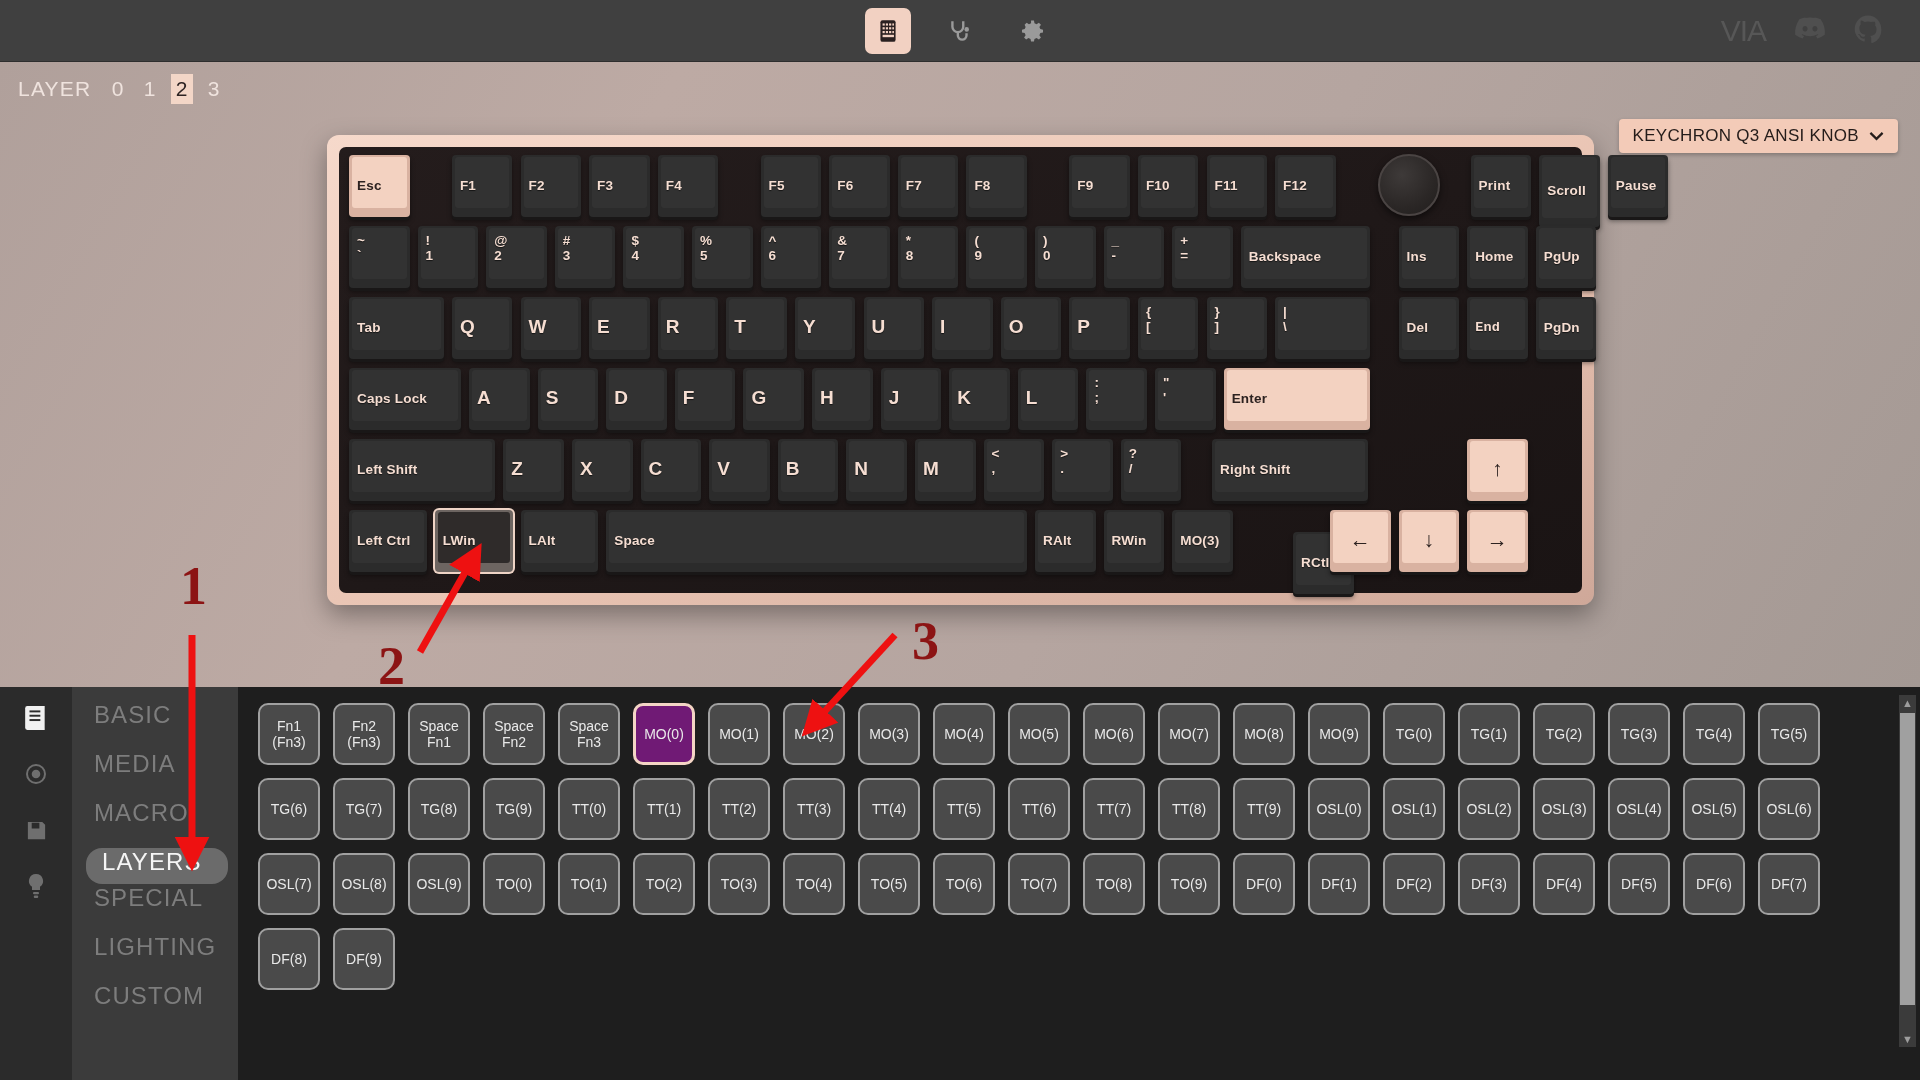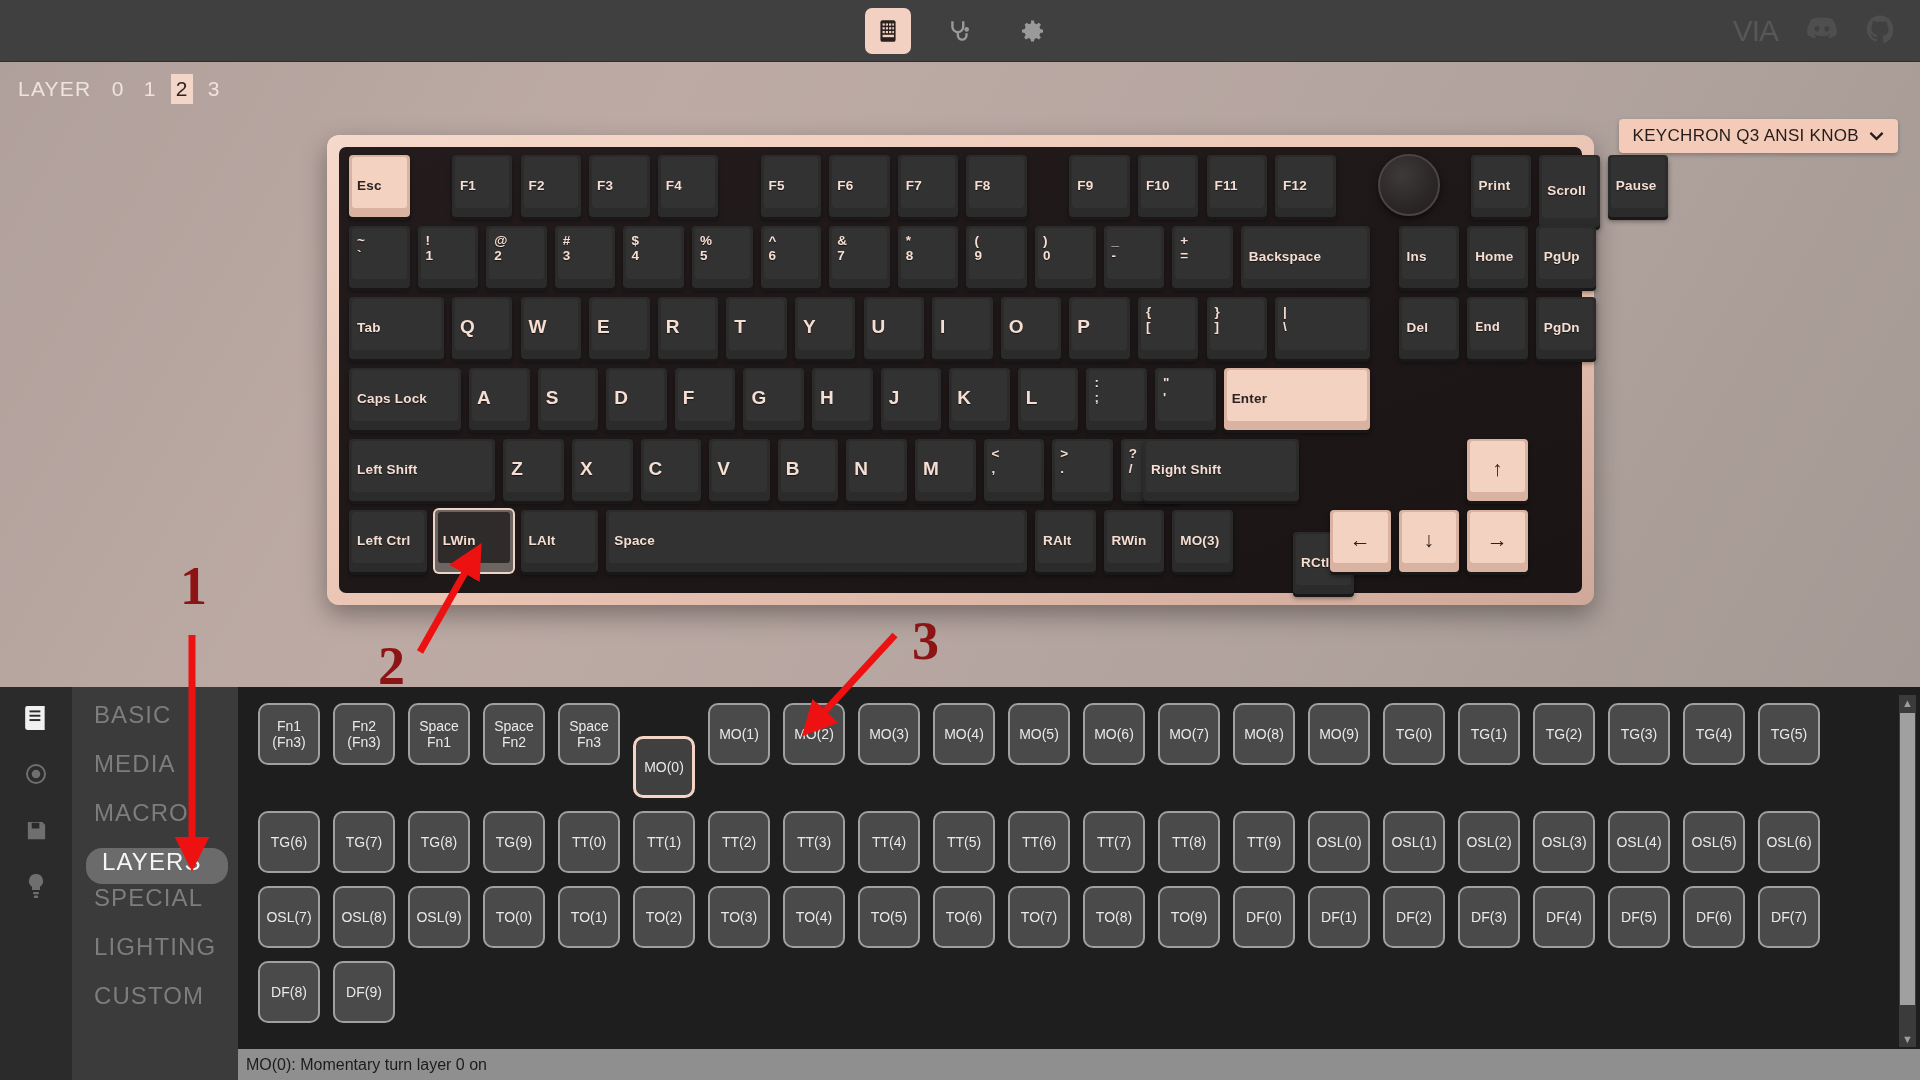"VIA" .topbar-right { right: 26px -> 38px }
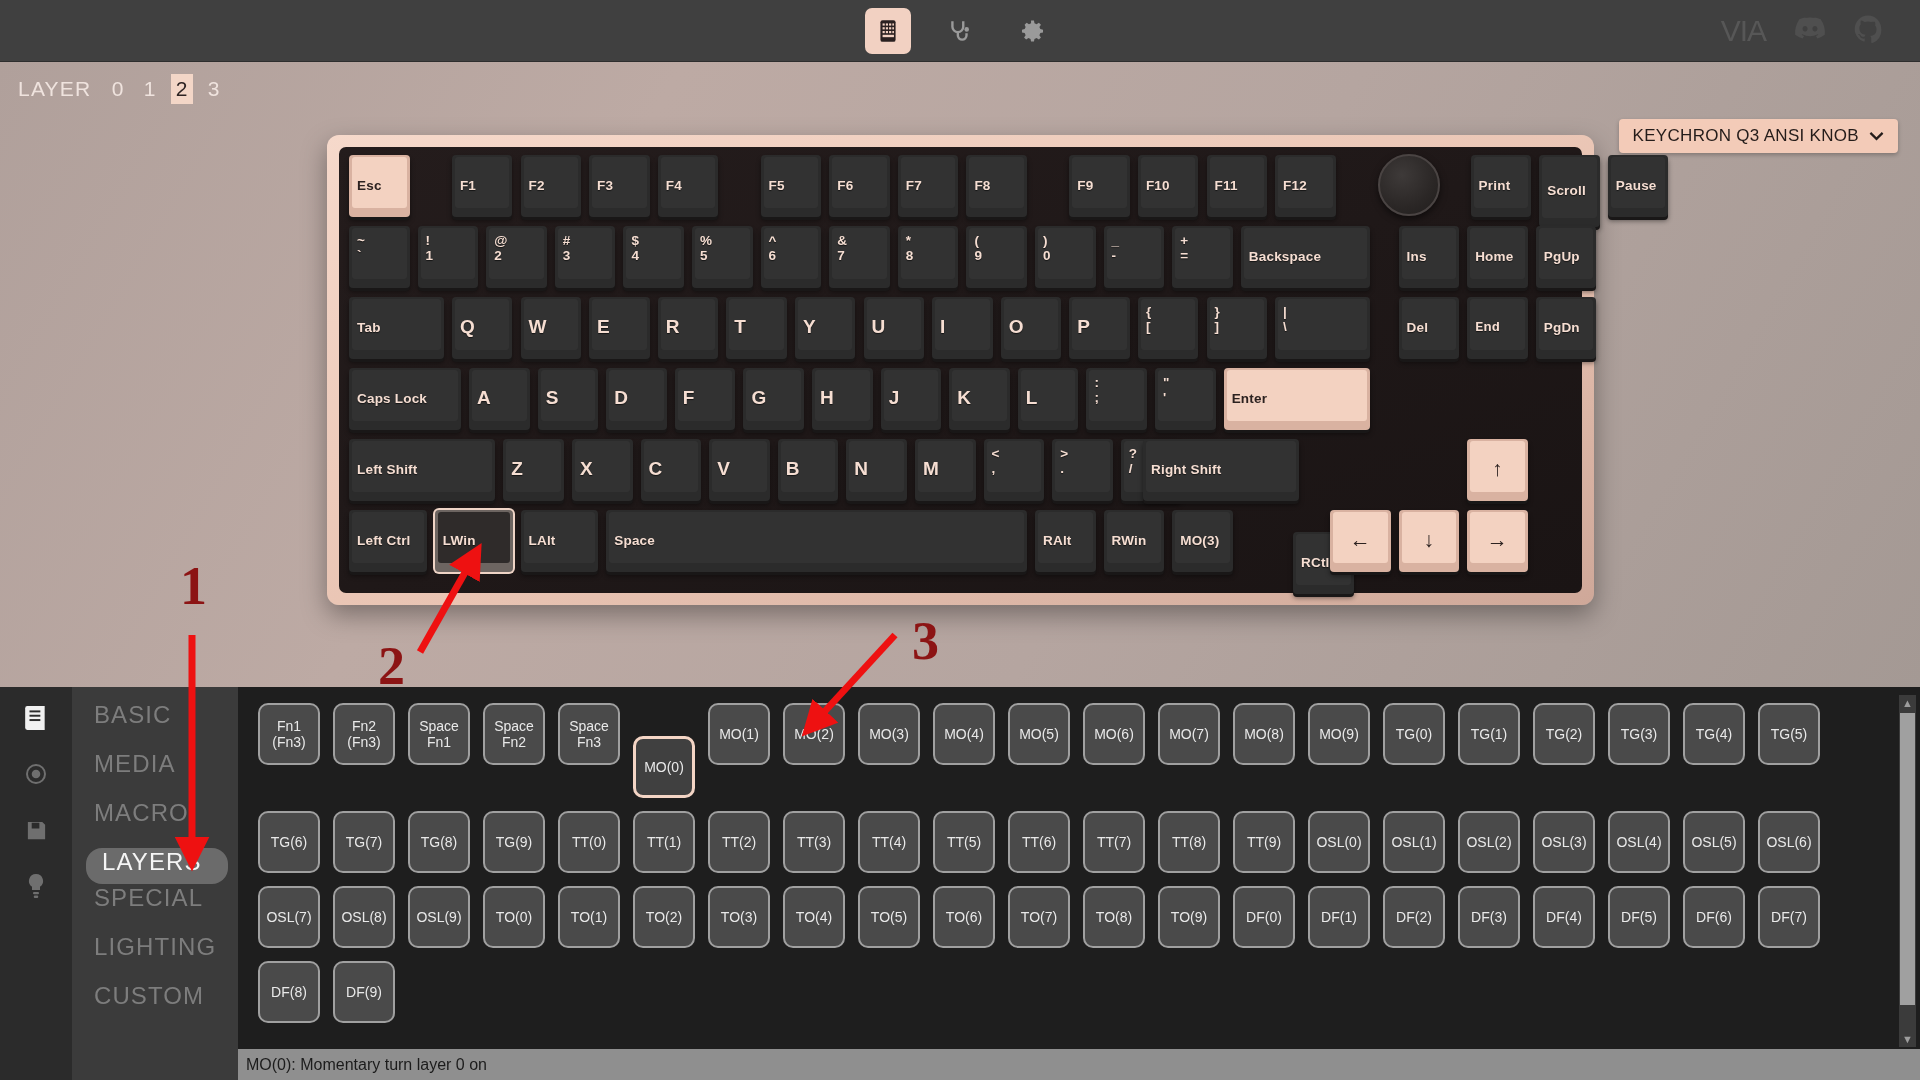"Right Shift" div.key { left: 804px -> 873px }
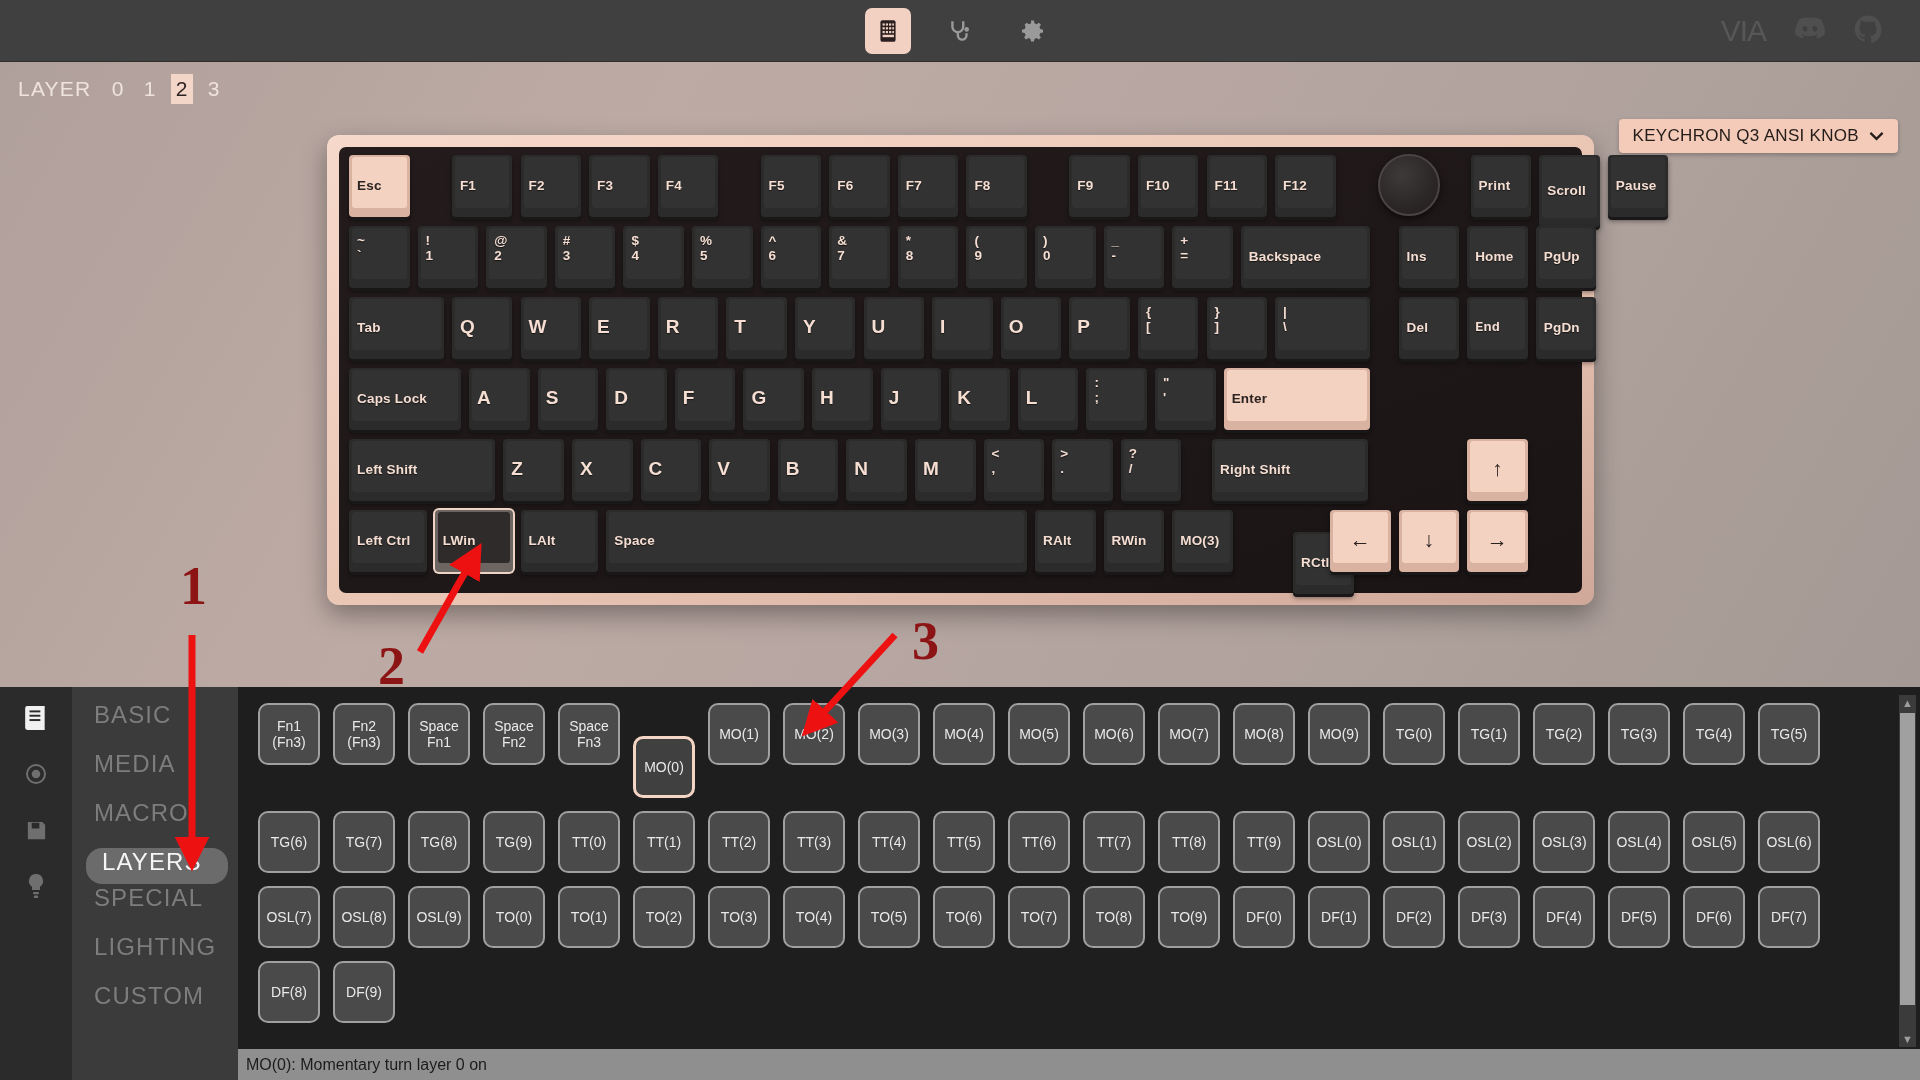"MO(0)" .pkey.sel { background: #404040 -> #701a75; margin-top: 33px -> none }
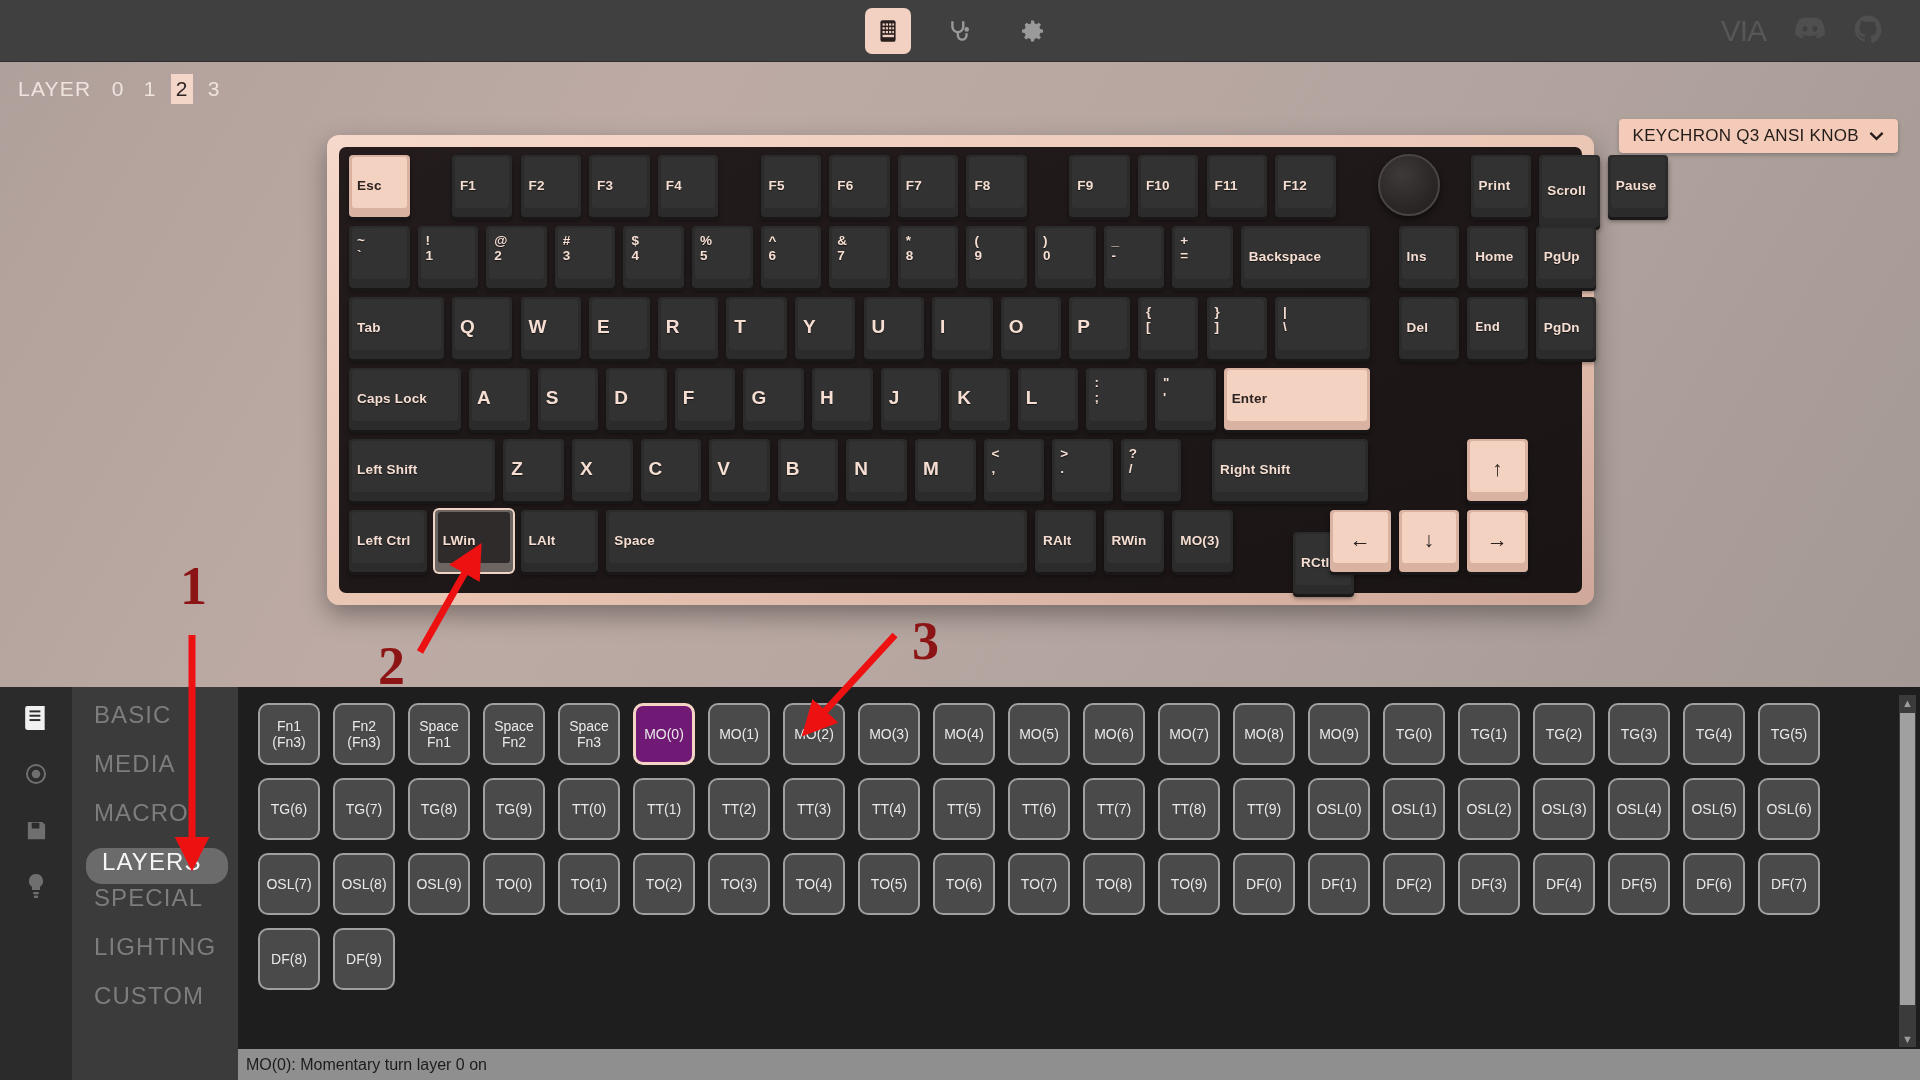"MO(0): Momentary turn layer 0" div.statusbar { html: <div> <span>MO(0): Momentary turn layer 0 on</span> </div> -> none }
